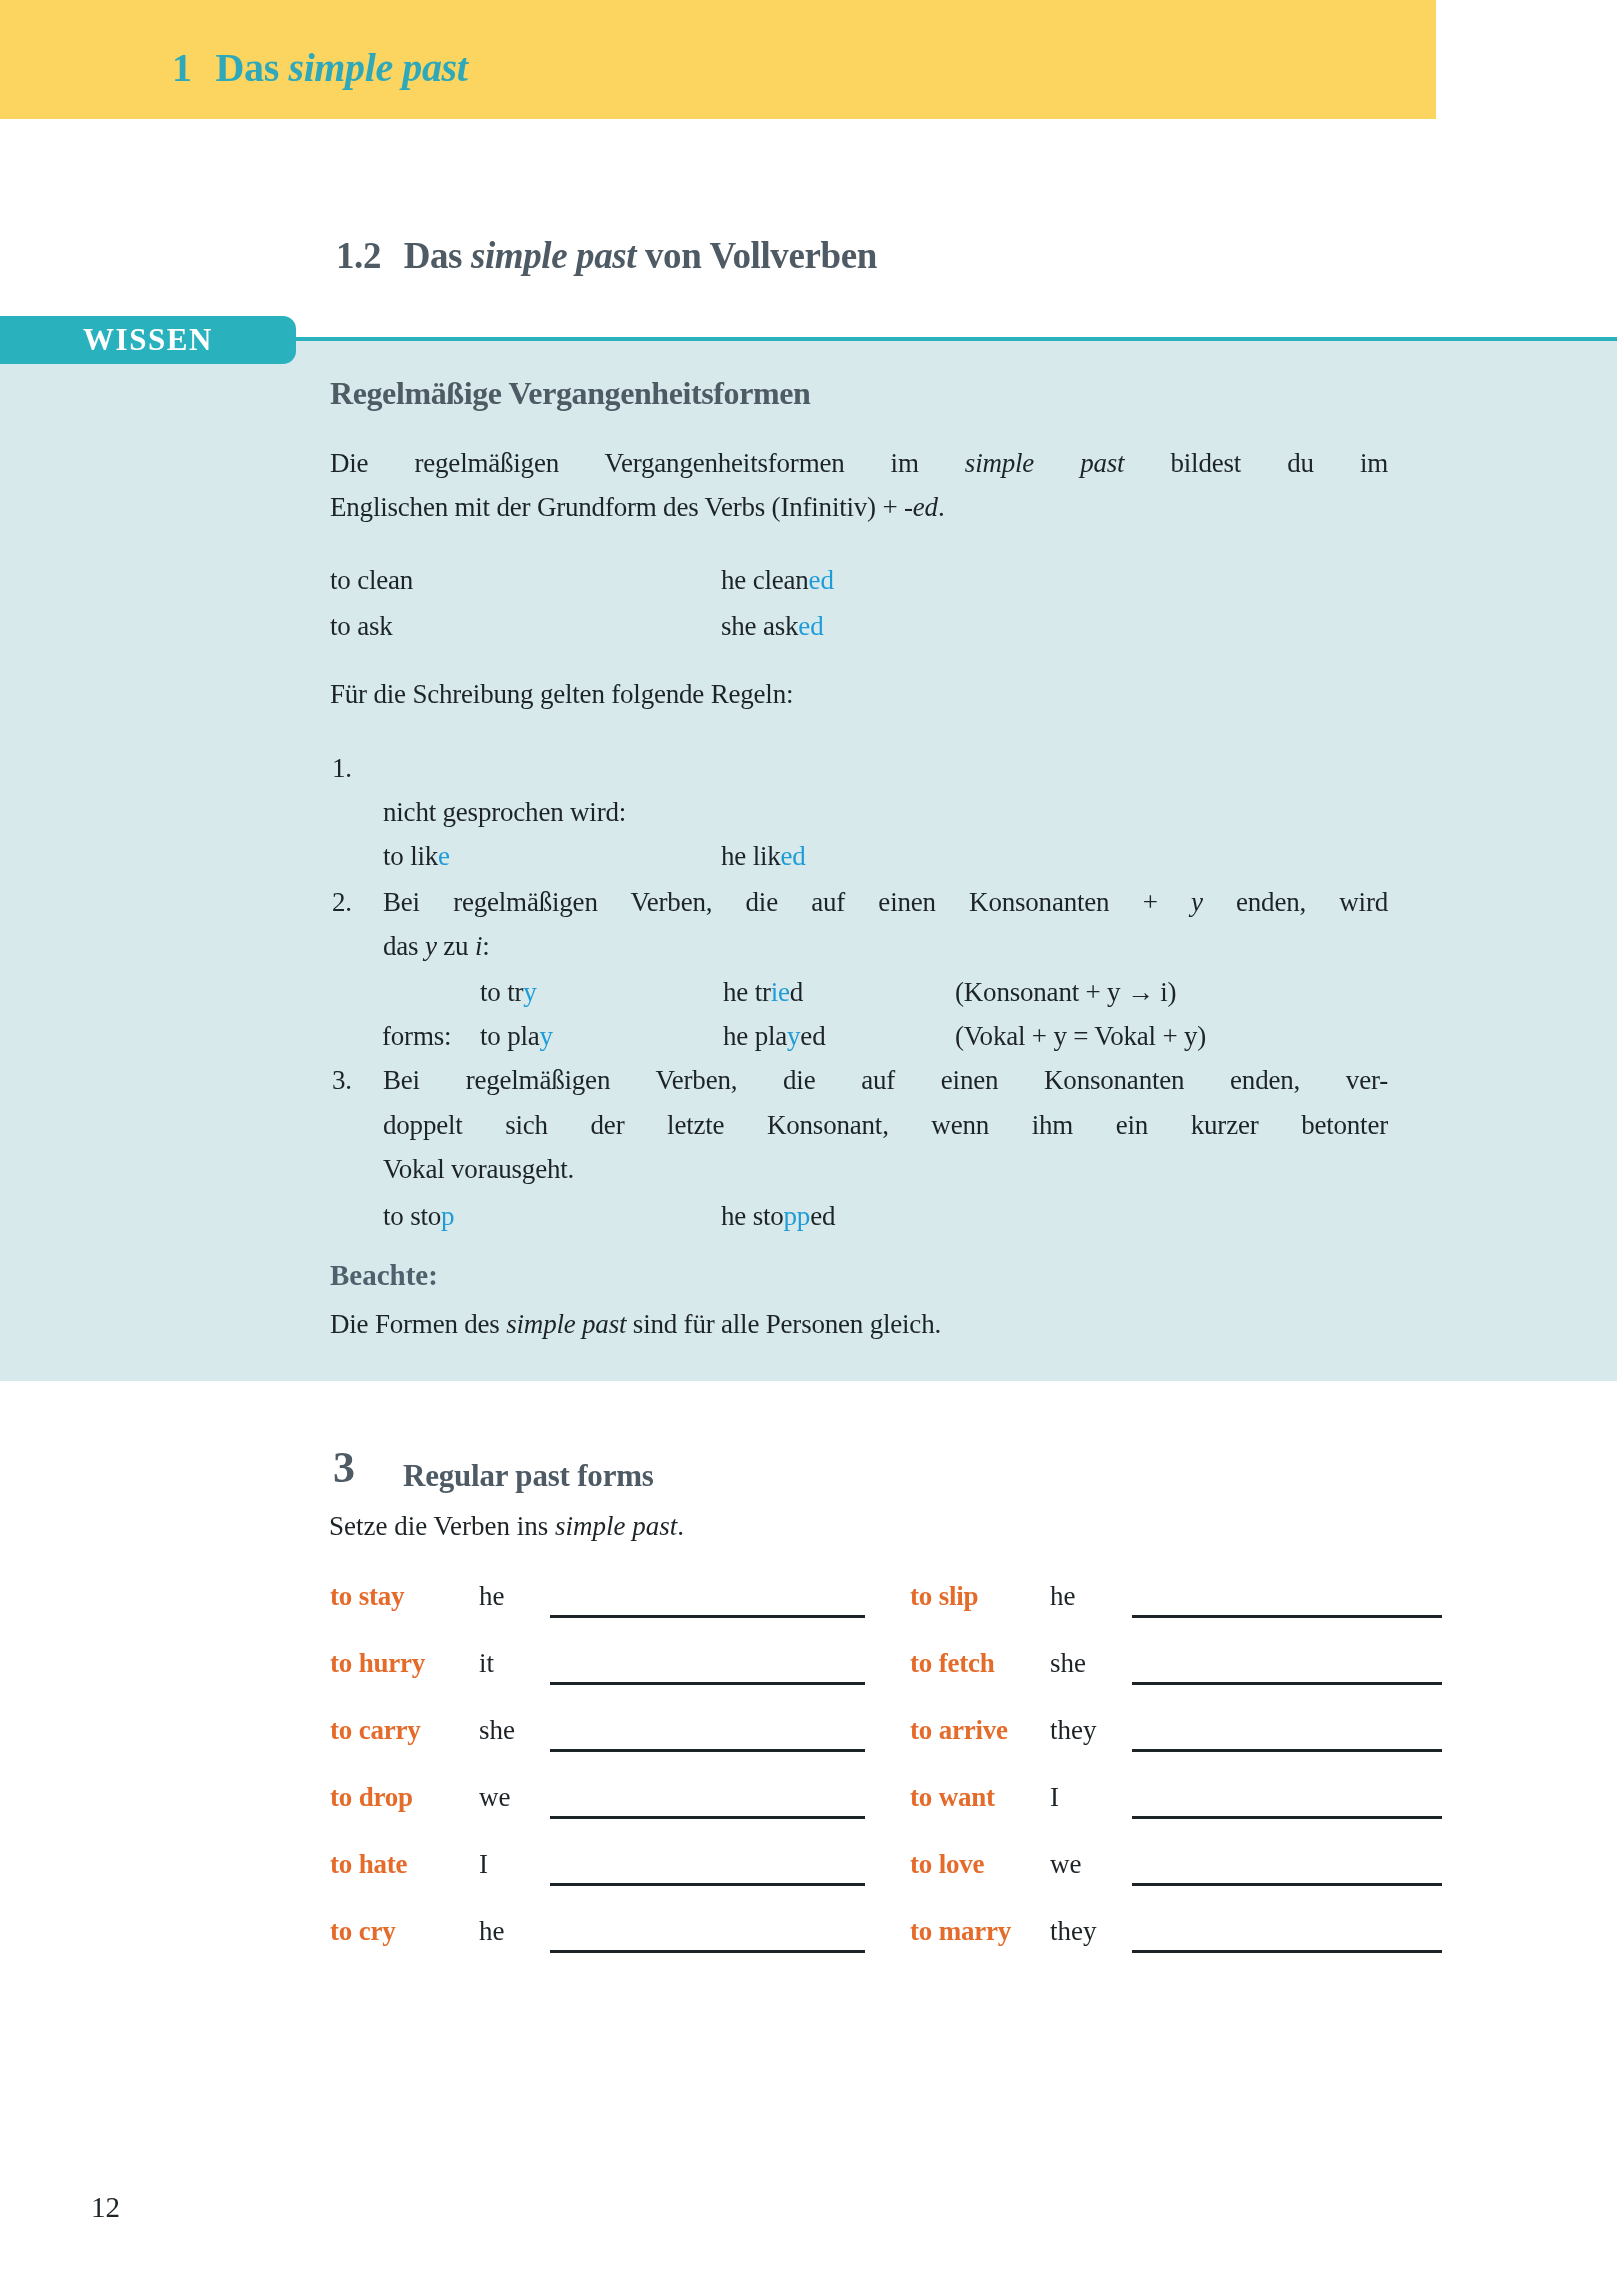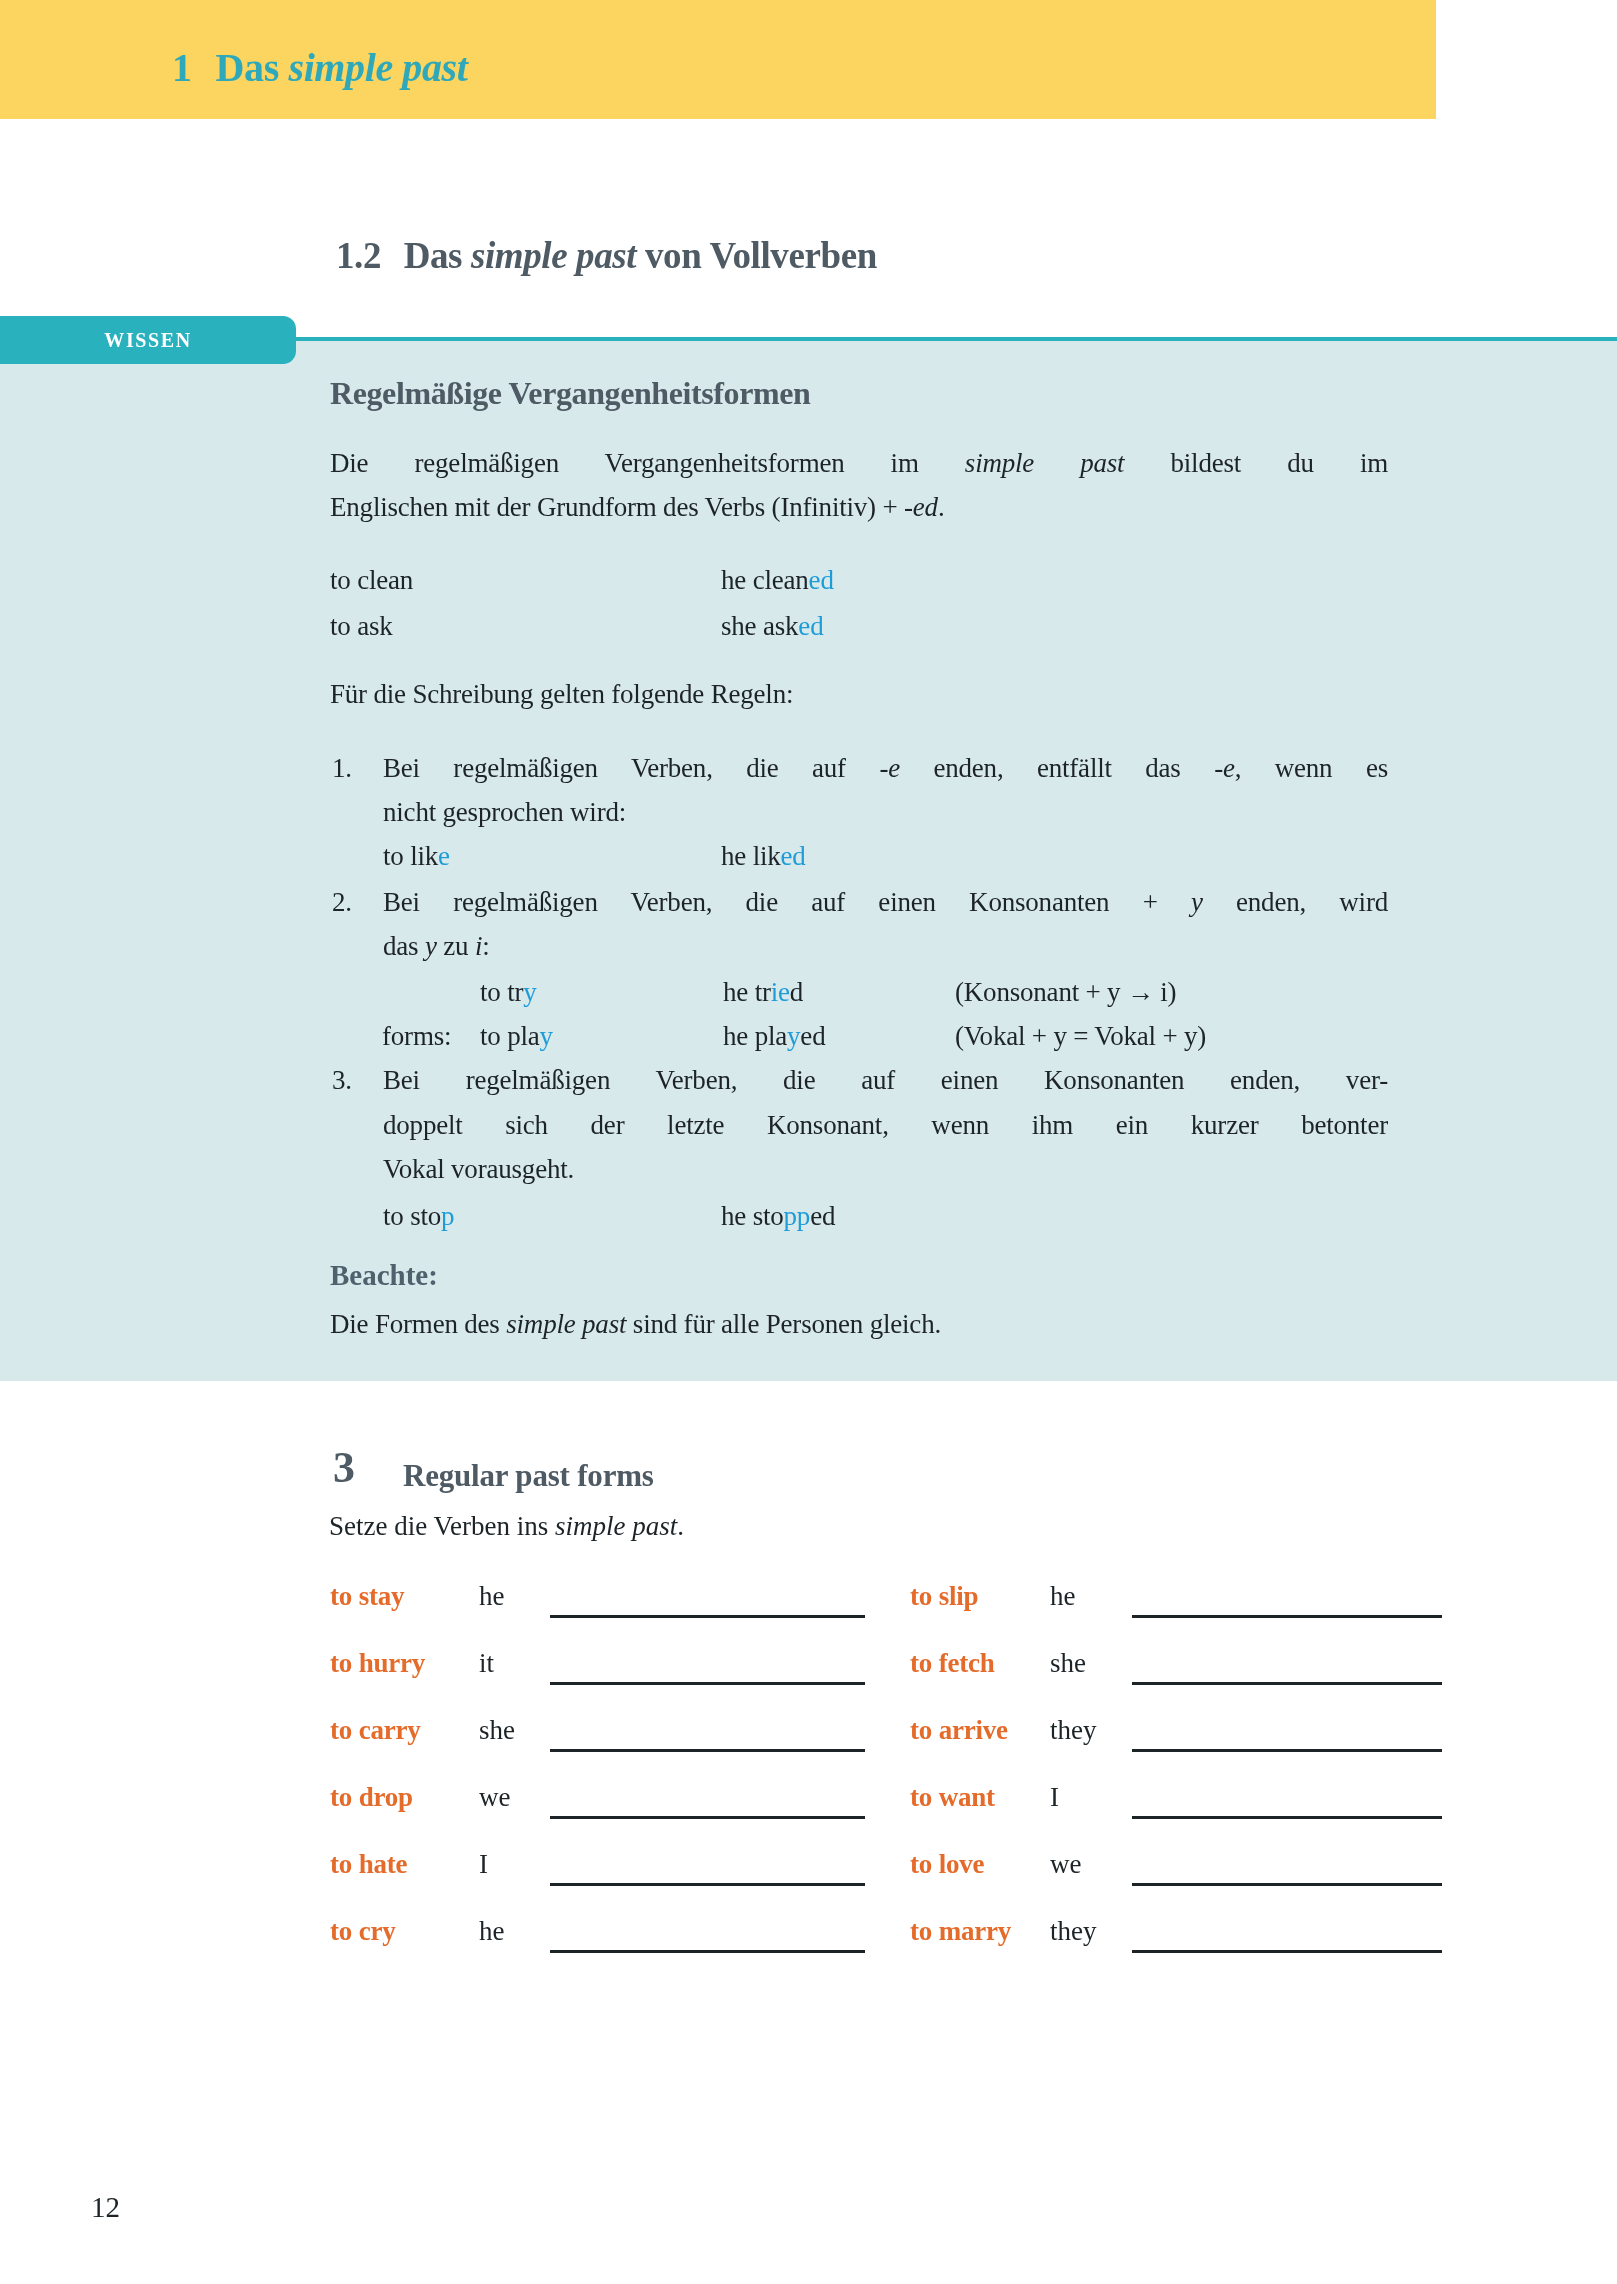"WISSEN" #wissen-tab { font-size: 20px -> 31px }
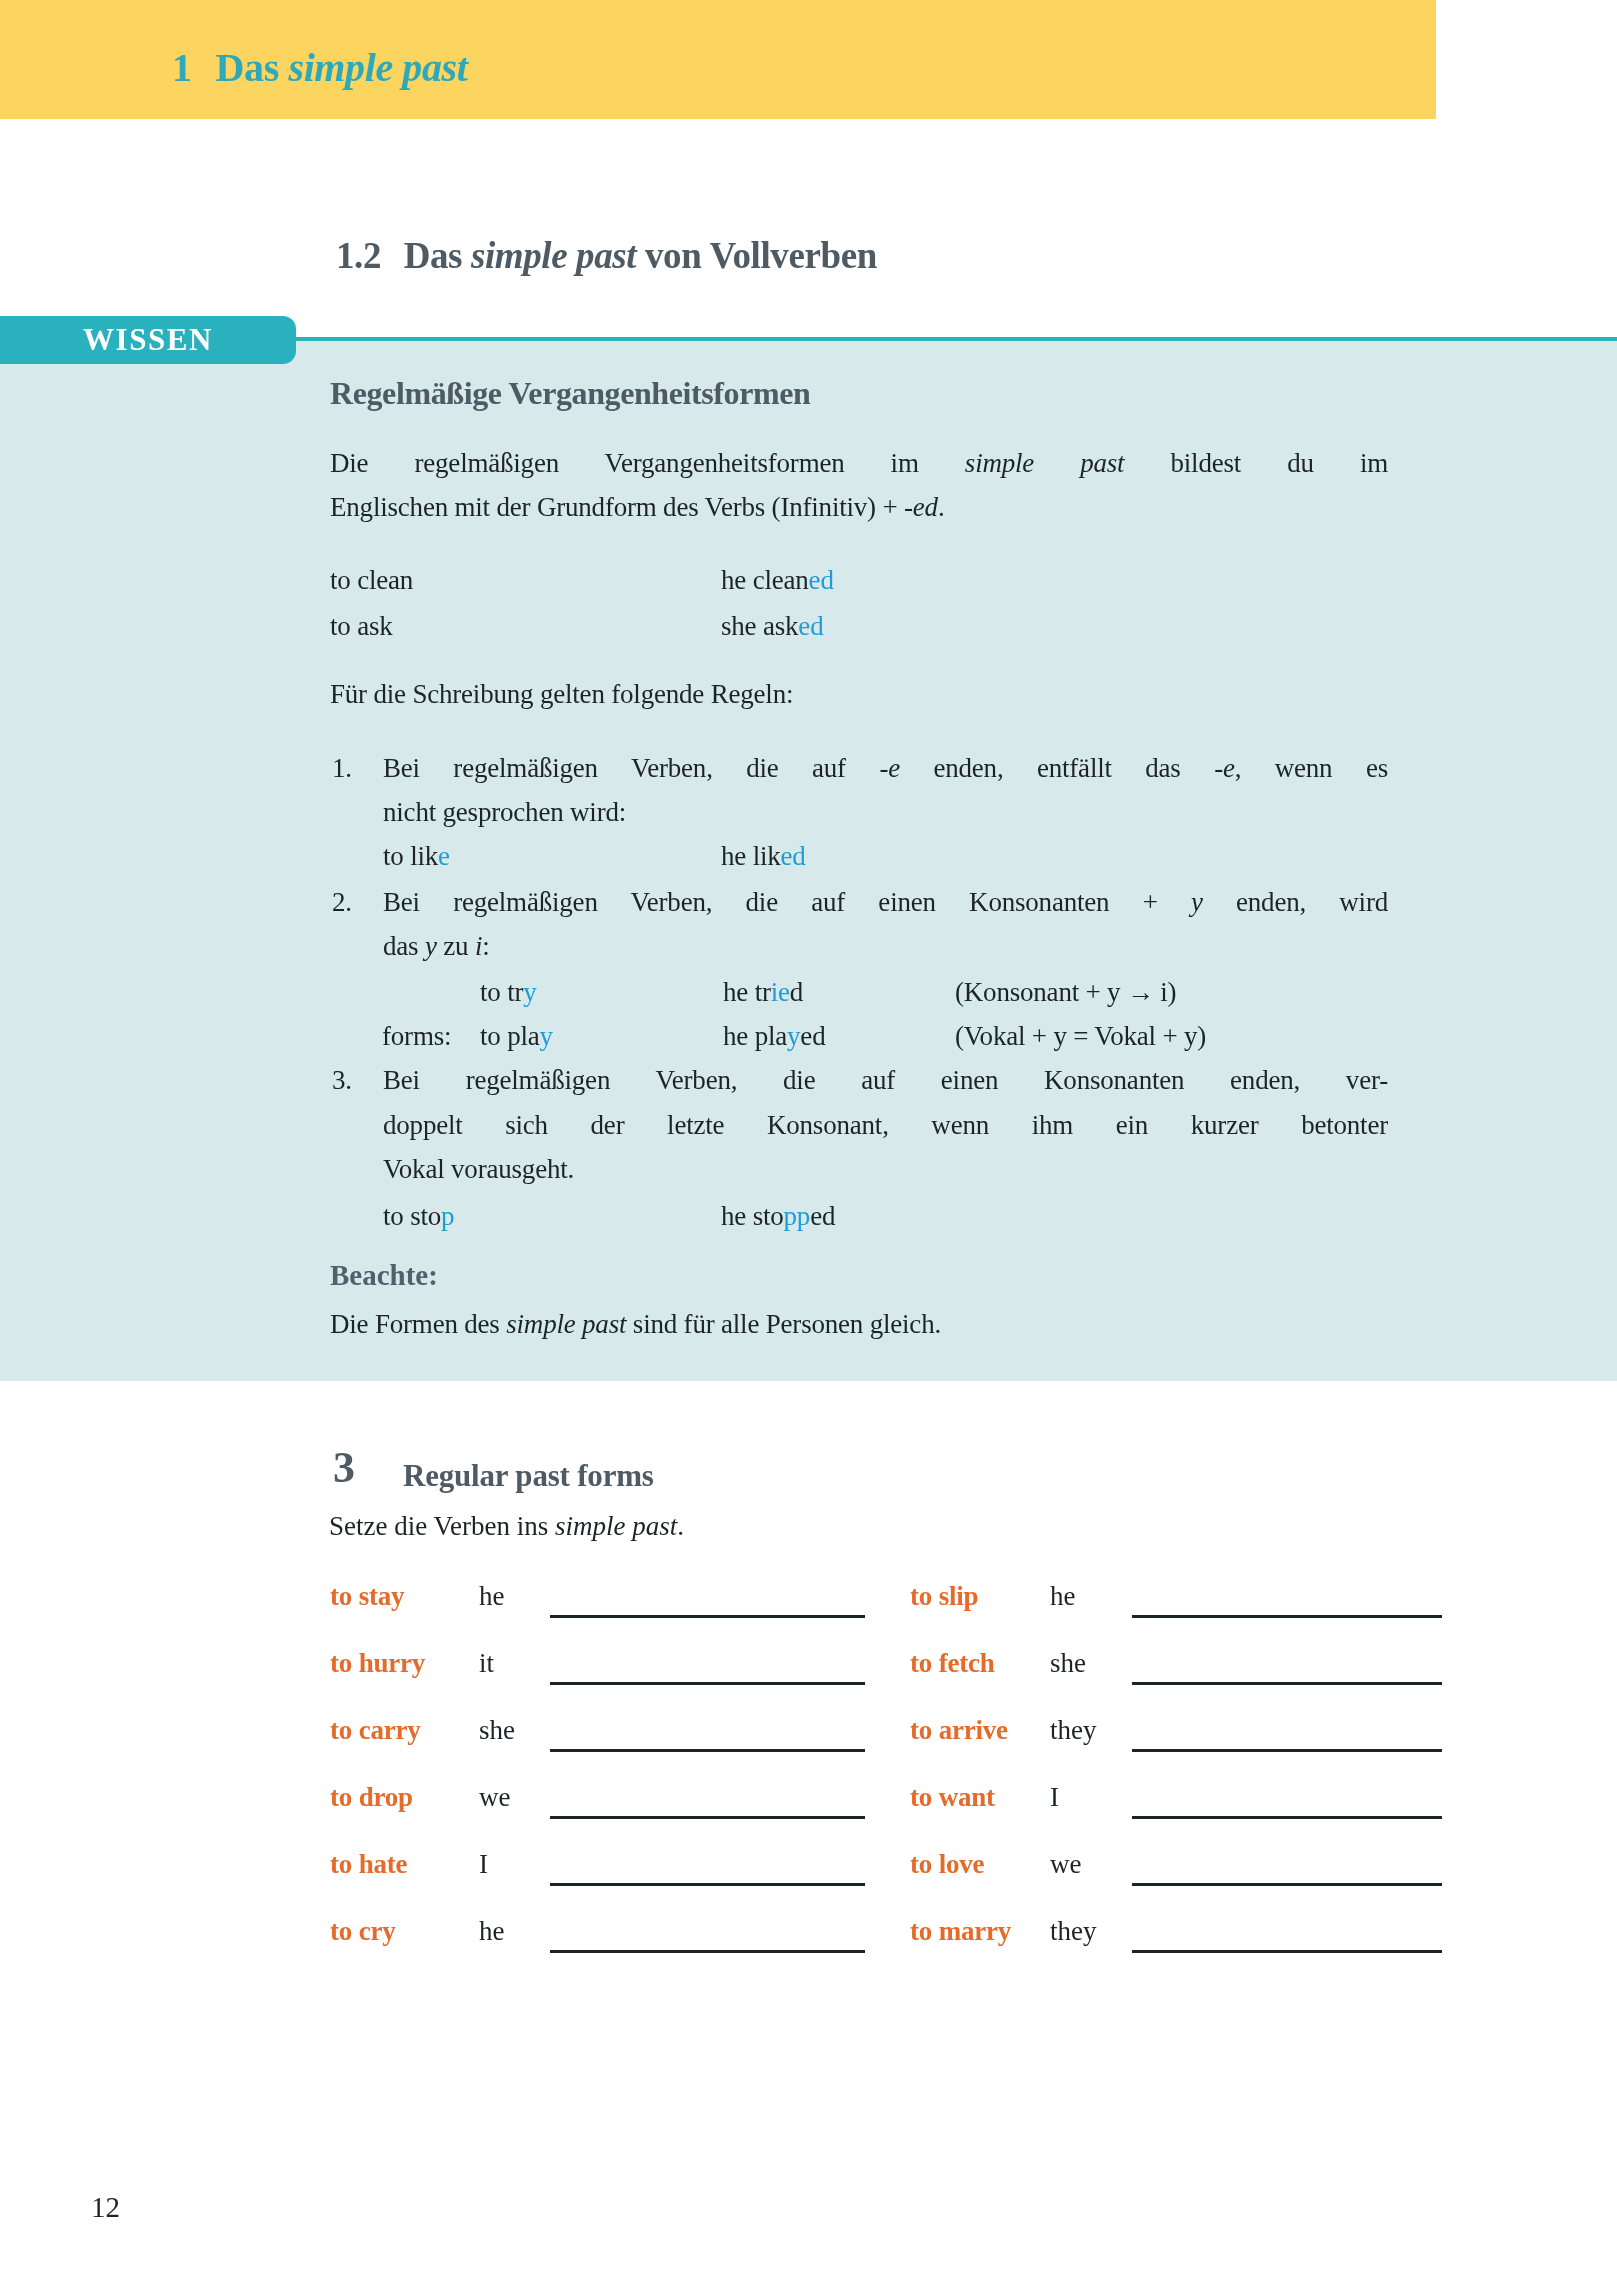"Bei regelmäßigen Verben, die auf -e" div.bline { html: <div><span>Bei regelmäßigen Verben, die auf </span><span>-e</span><span> enden, entfällt das </span><span>-e</span><span>, wenn es</span></div> -> none }
